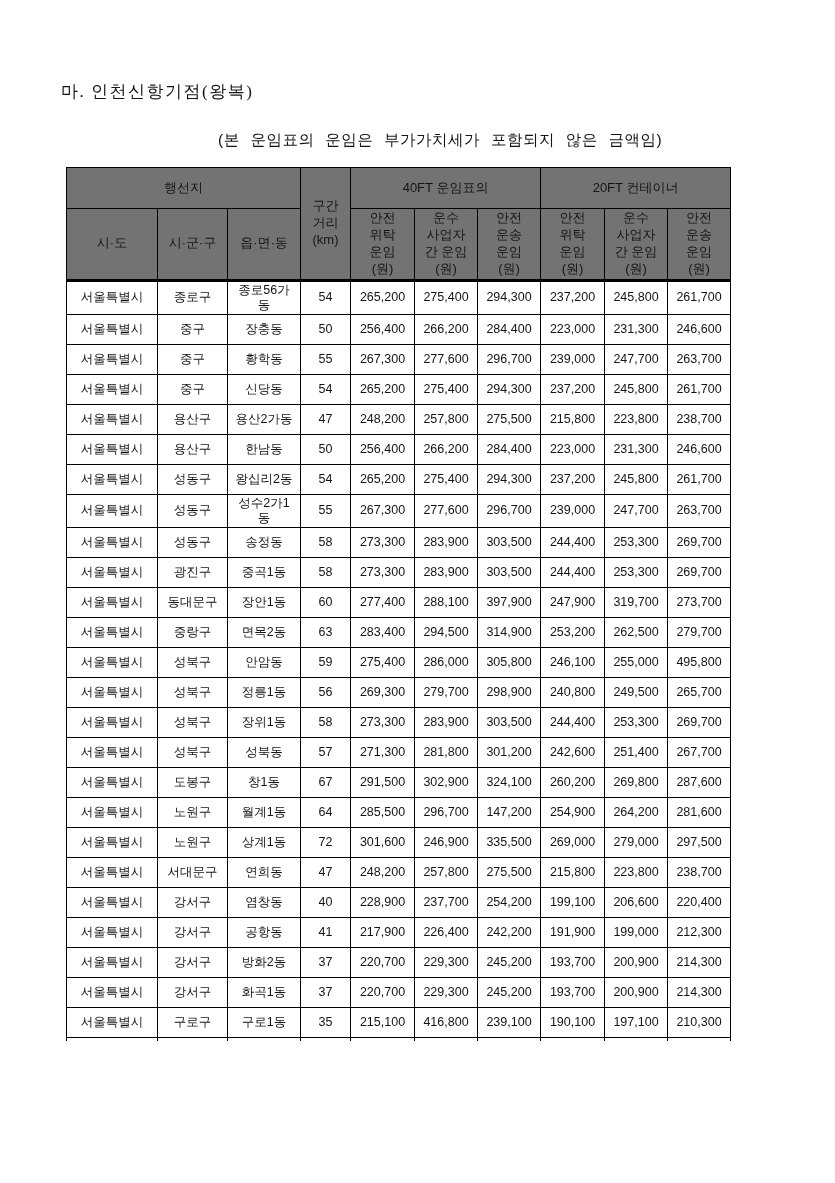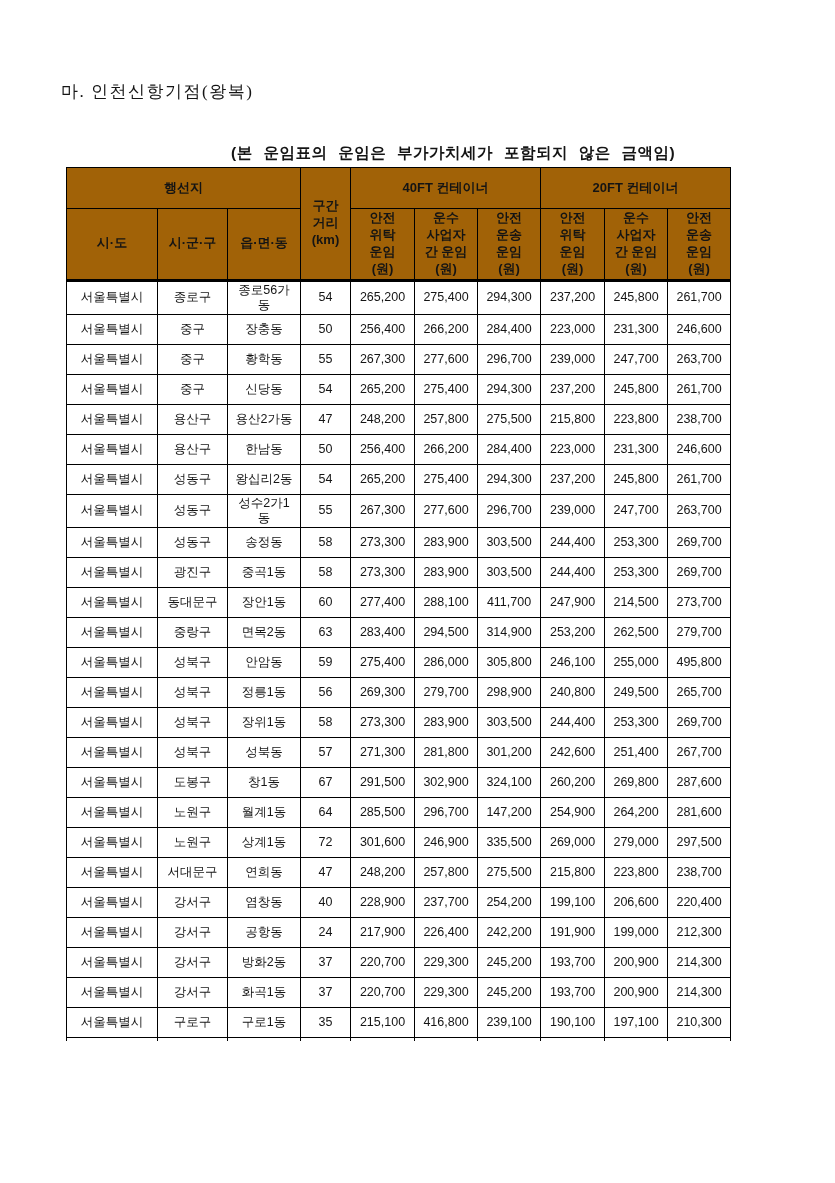"(본 운임표의 운임은 부가가치세가 포함되지" .doc-subtitle { font-weight: 700 -> 400; margin: 17px -> 4px }
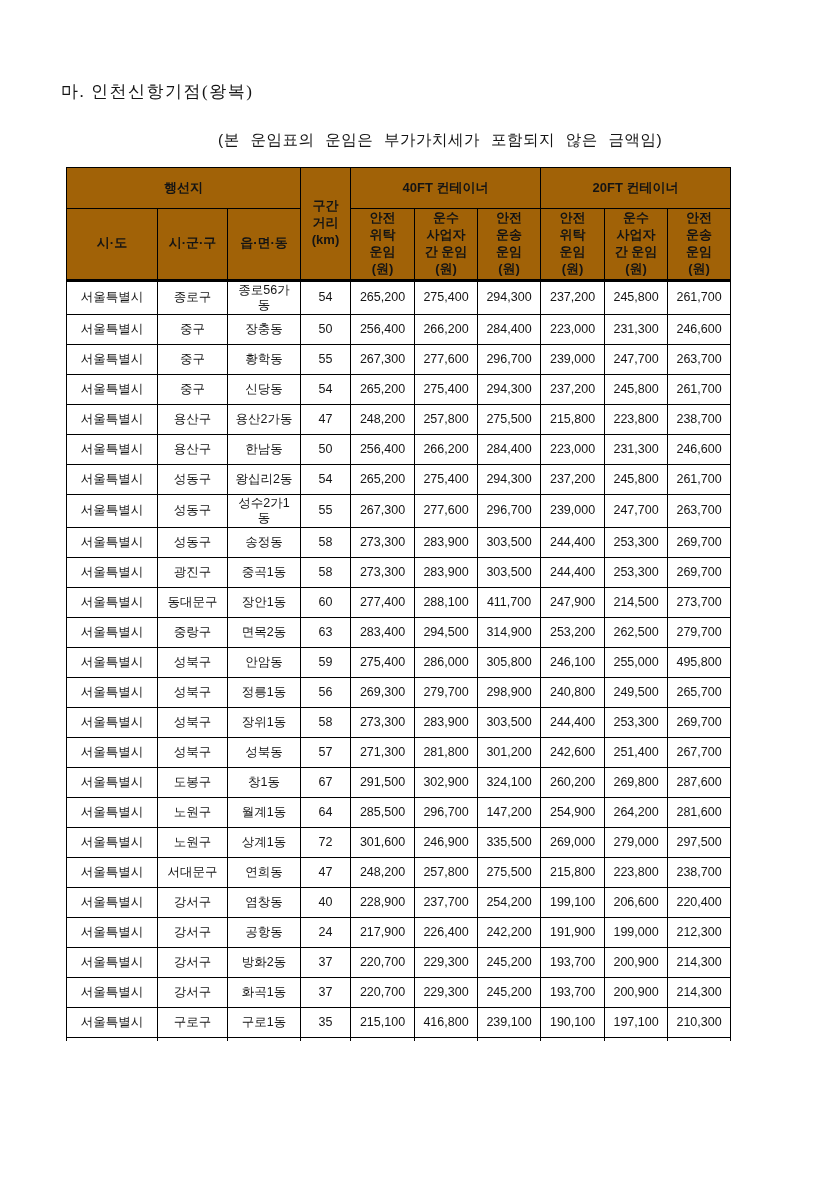"행선지" .fare-table thead th { background: #a16207 -> #737373; font-weight: 700 -> 400 }
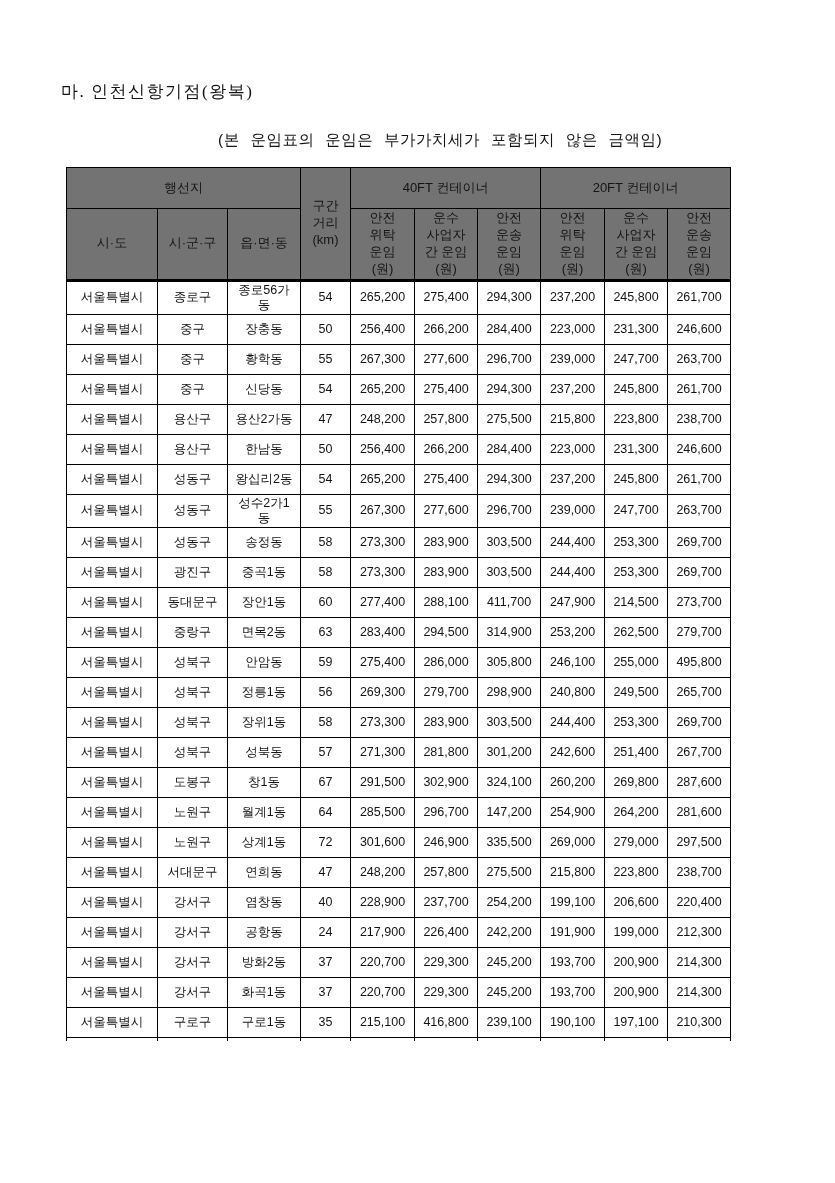"40FT 컨테이너" th { text: 컨테이너 -> 운임표의 }
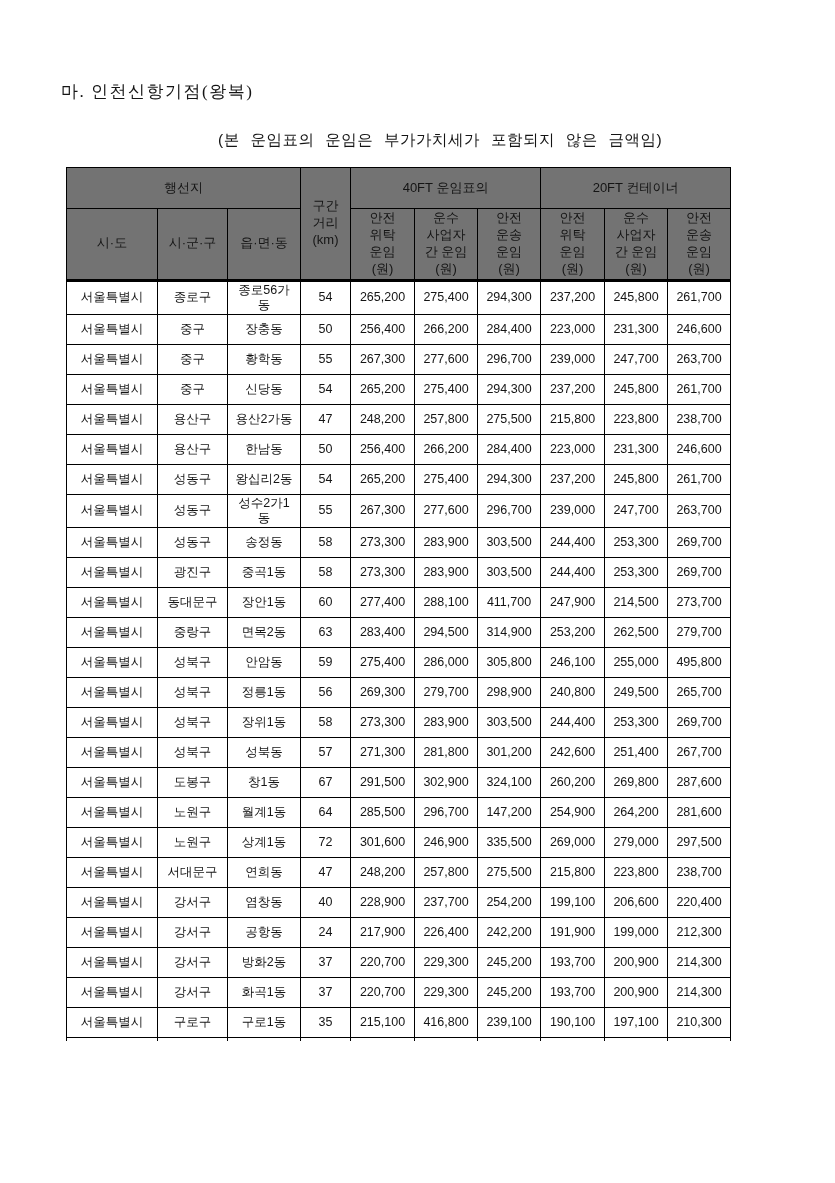"411,700" td { text: 411,700 -> 397,900 }
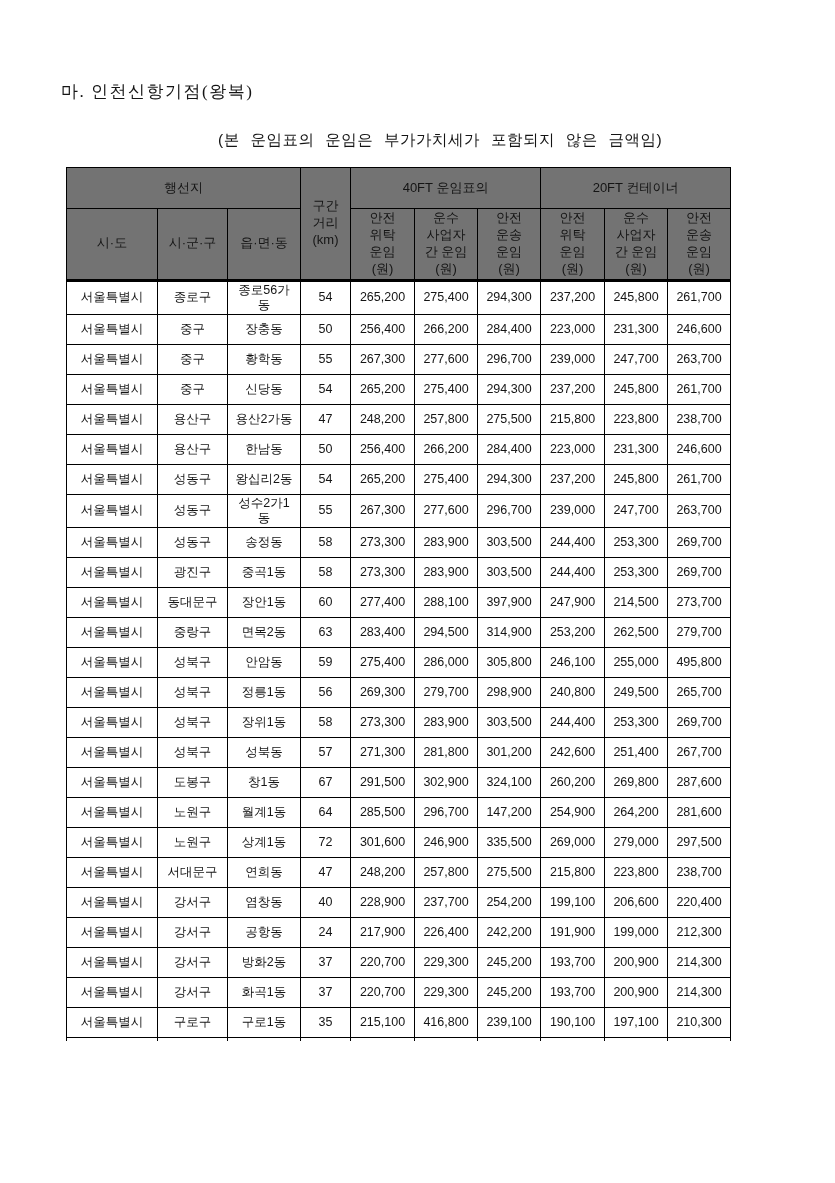"214,500" td { text: 214,500 -> 319,700 }
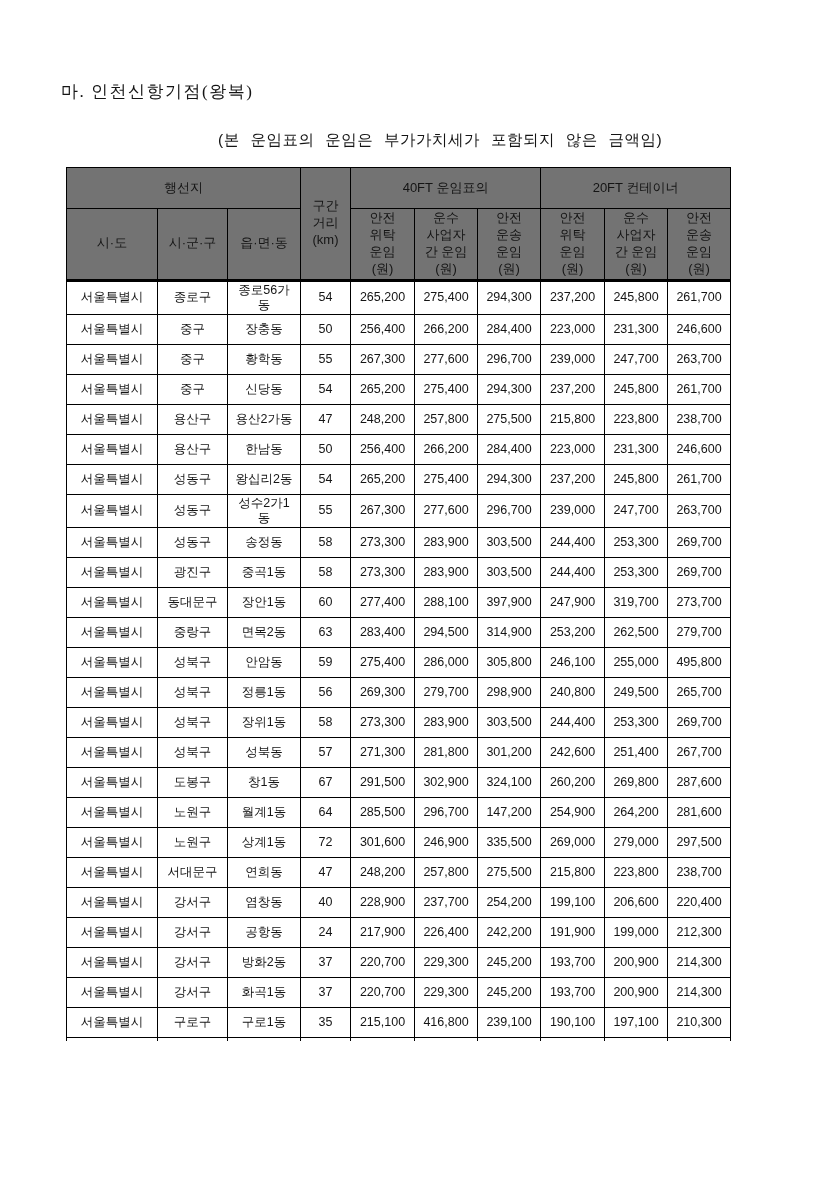"24" td { text: 24 -> 41 }
